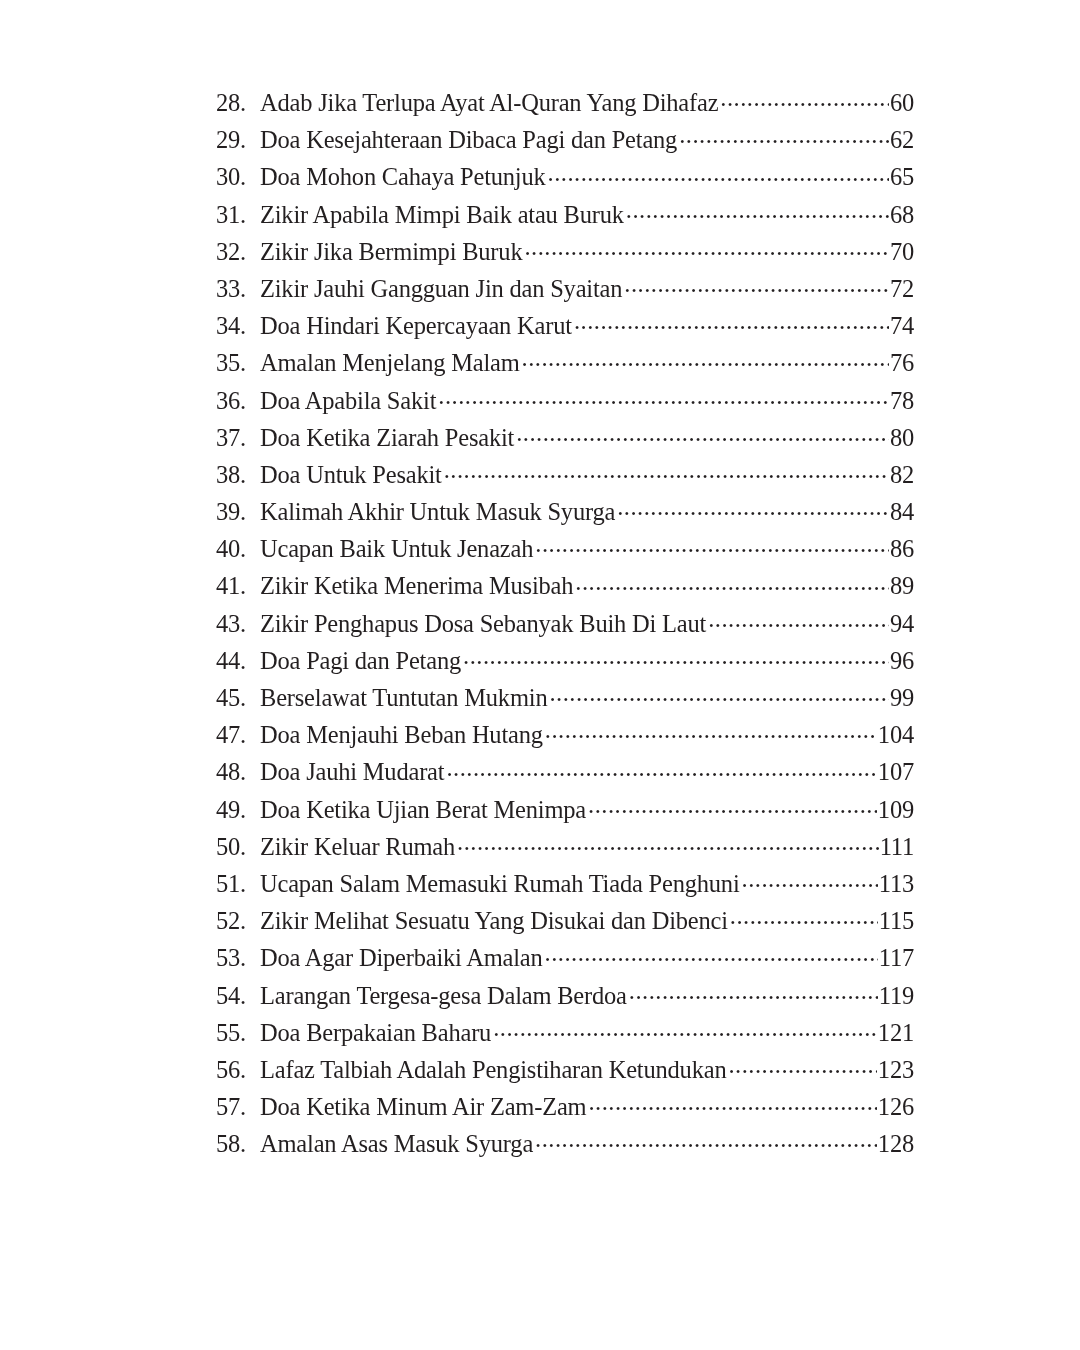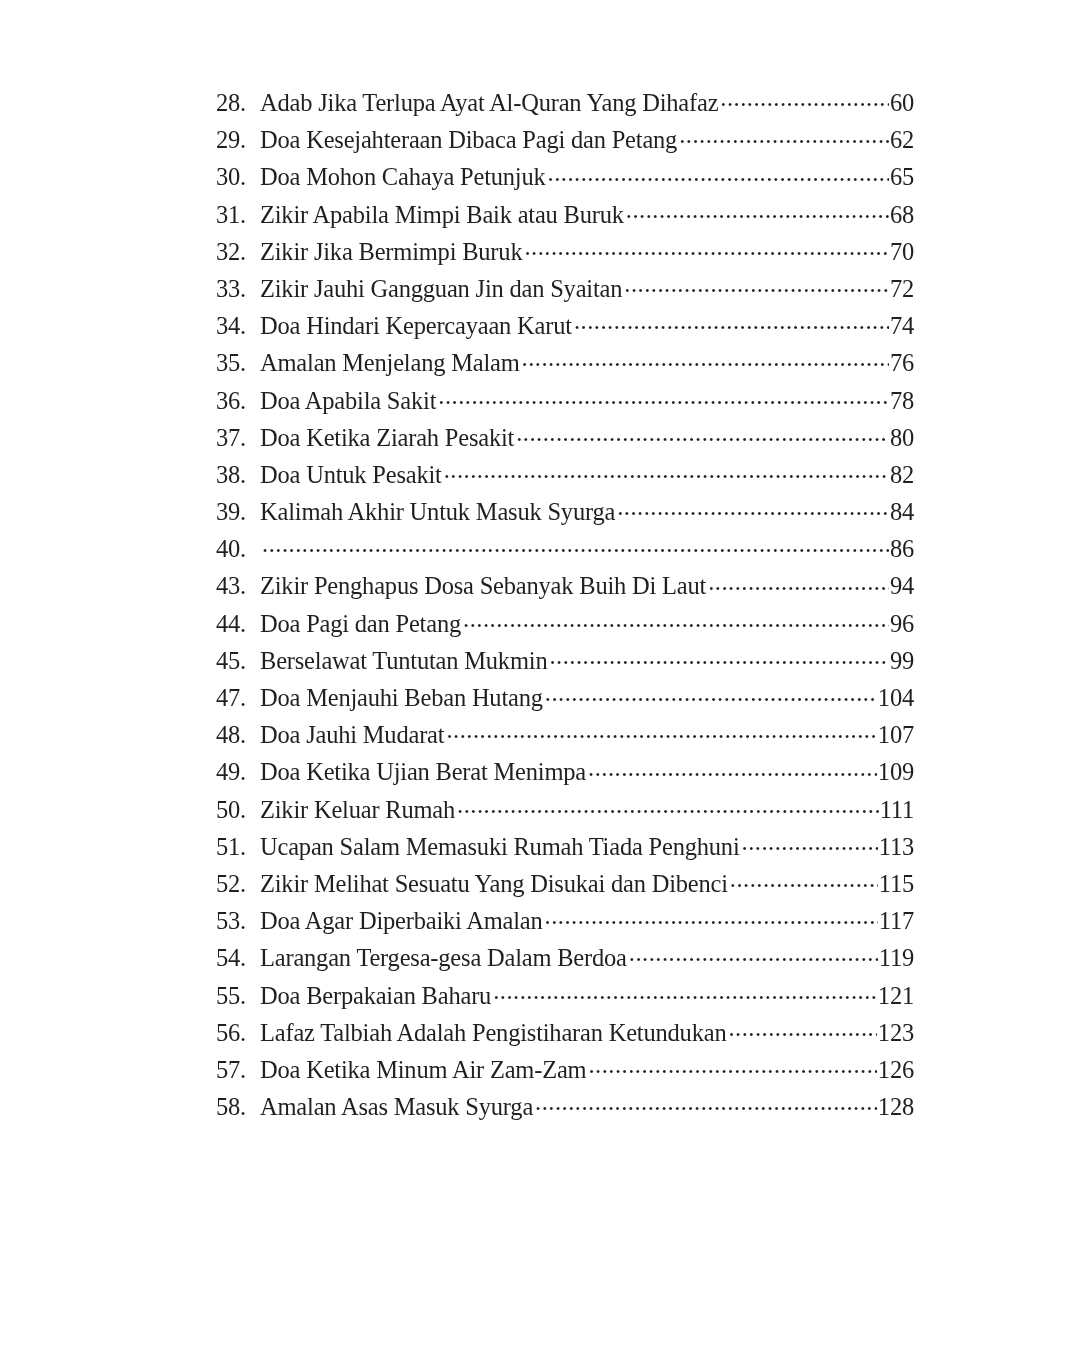"Ucapan Baik Untuk Jenazah" span.toc-title { html: none -> <span>Ucapan Baik Untuk Jenazah</span> }
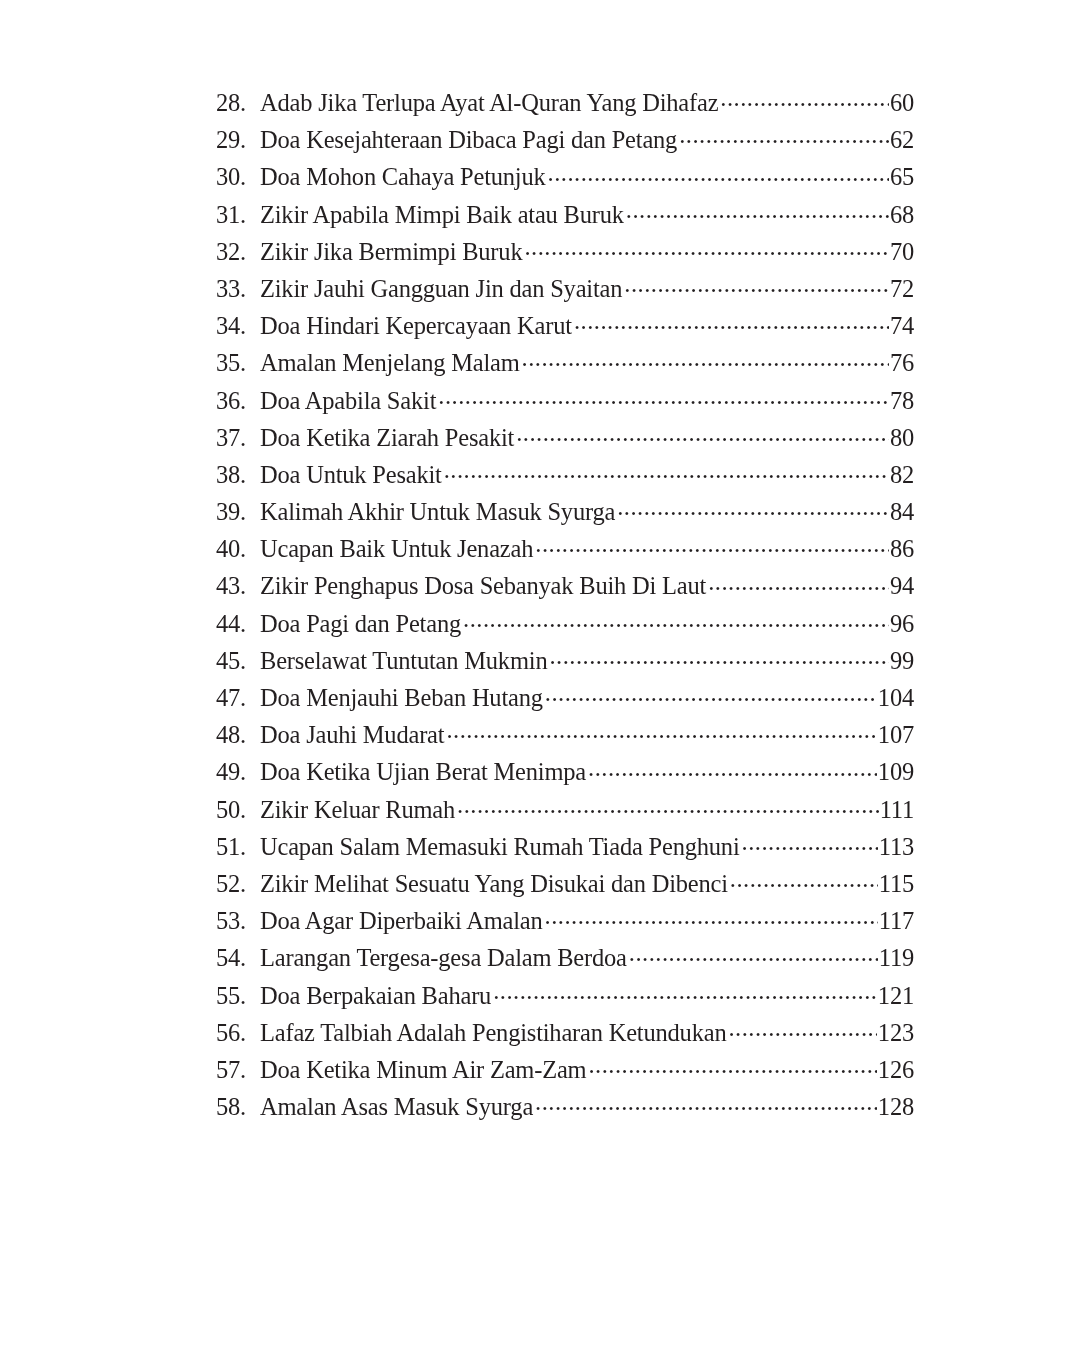"41." li.toc-row { html: none -> <li> <span>41.</span> <span>Zikir Ketika Menerima Musibah</span> <span></span> <span>89</span> </li> }
